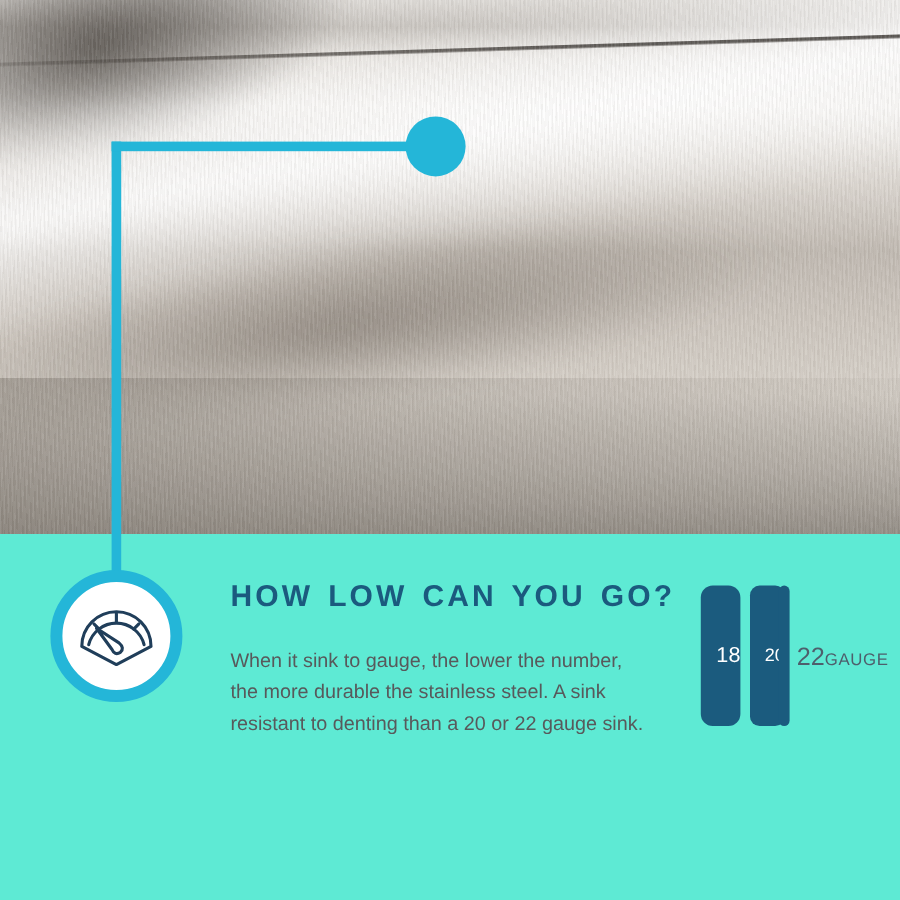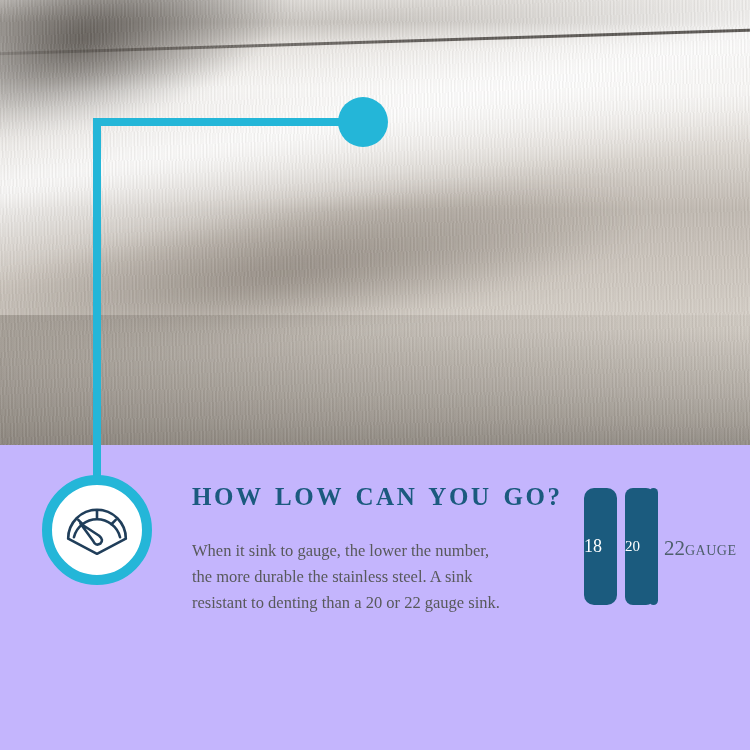"HOW LOW CAN YOU GO?" .canvas { background: #c4b5fd -> #5eead4; font-family: Liberation Serif, serif -> Liberation Sans, sans-serif }
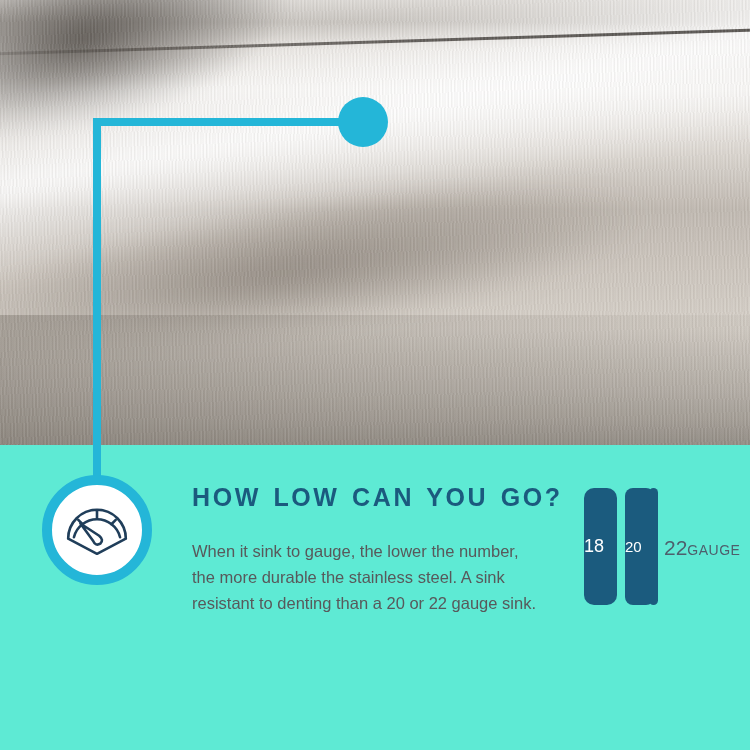"18" .bar { justify-content: flex-start -> flex-end }
